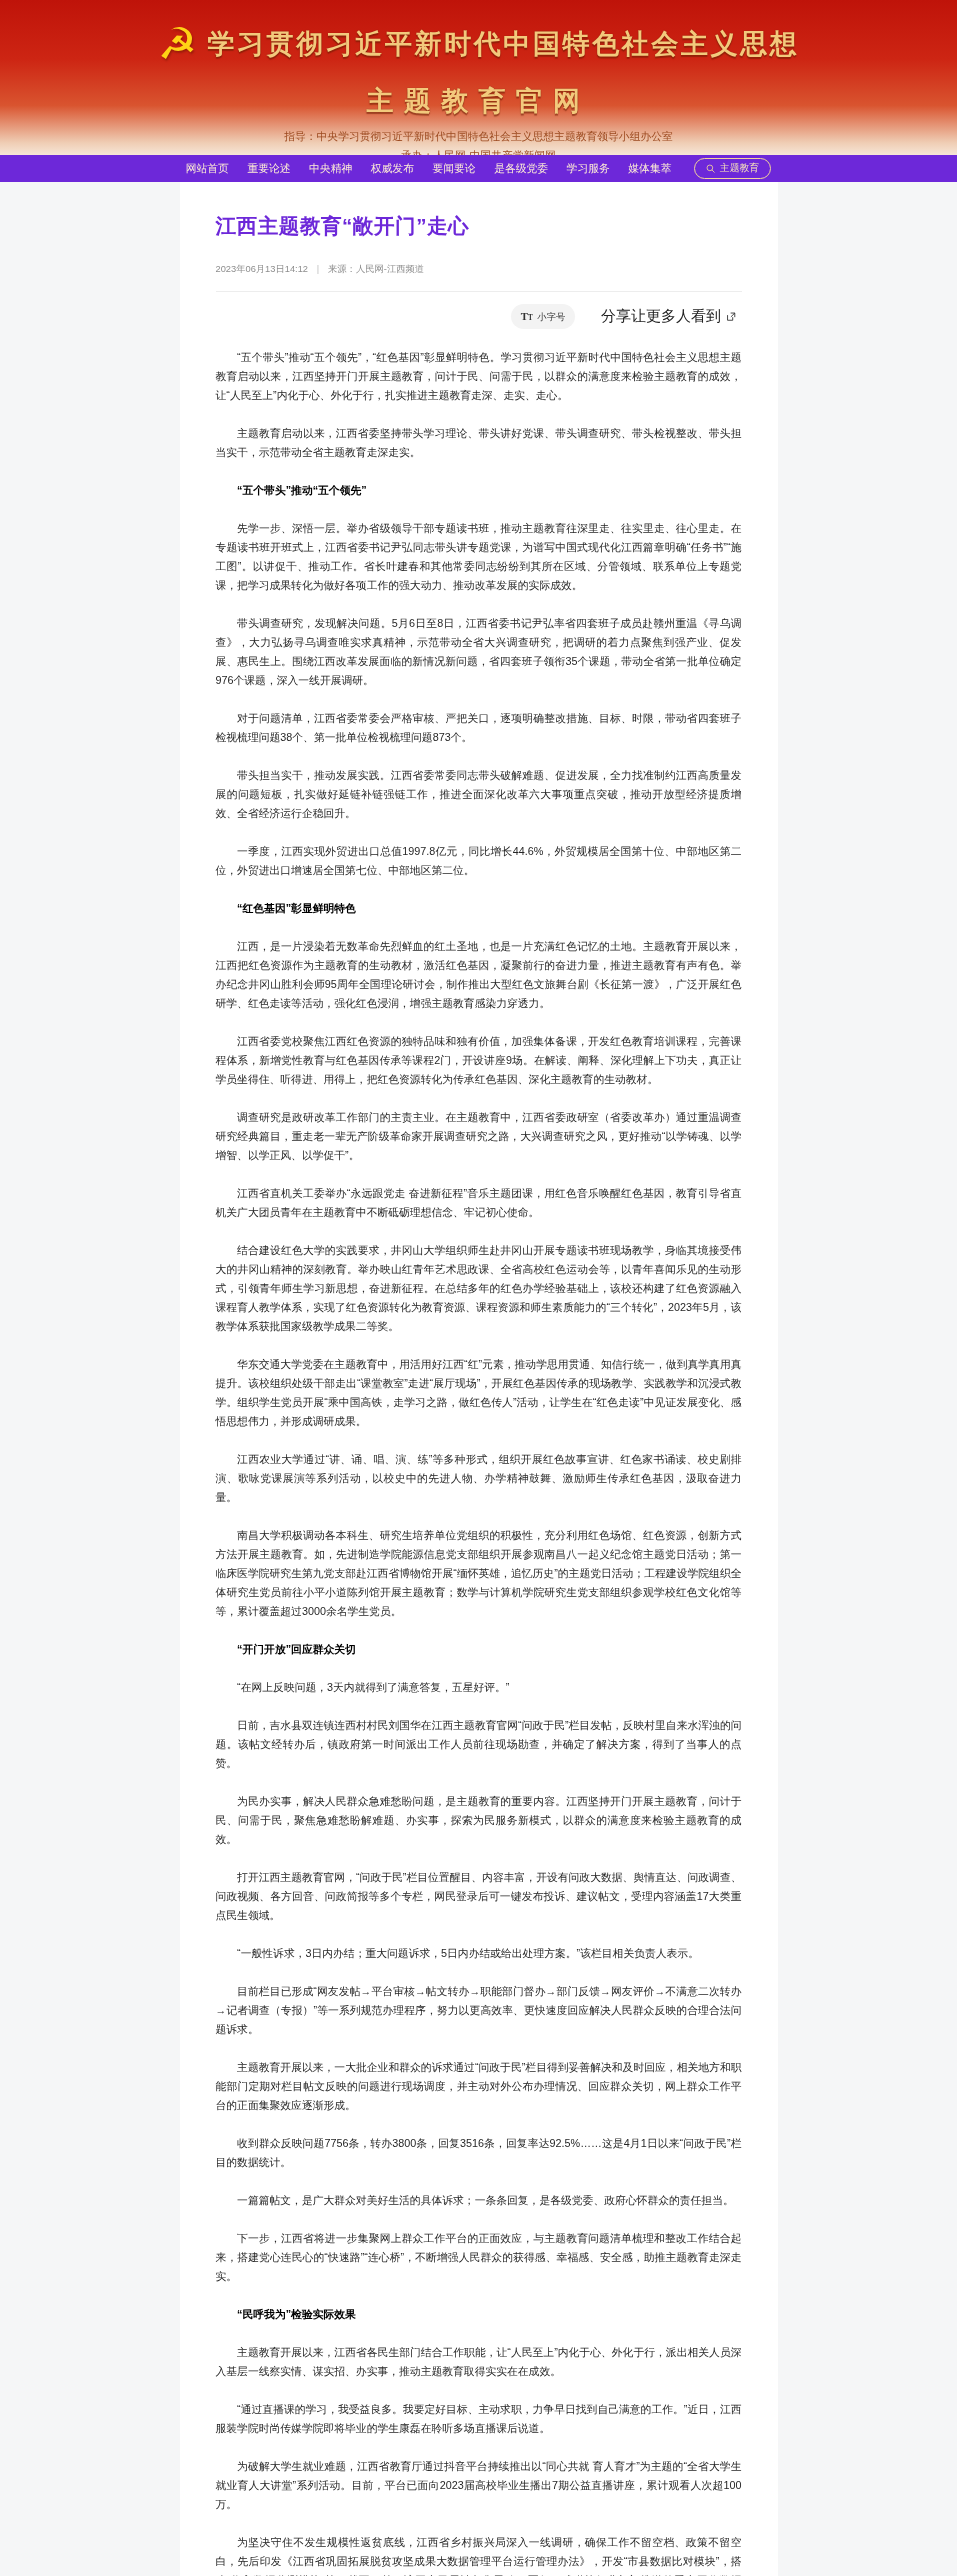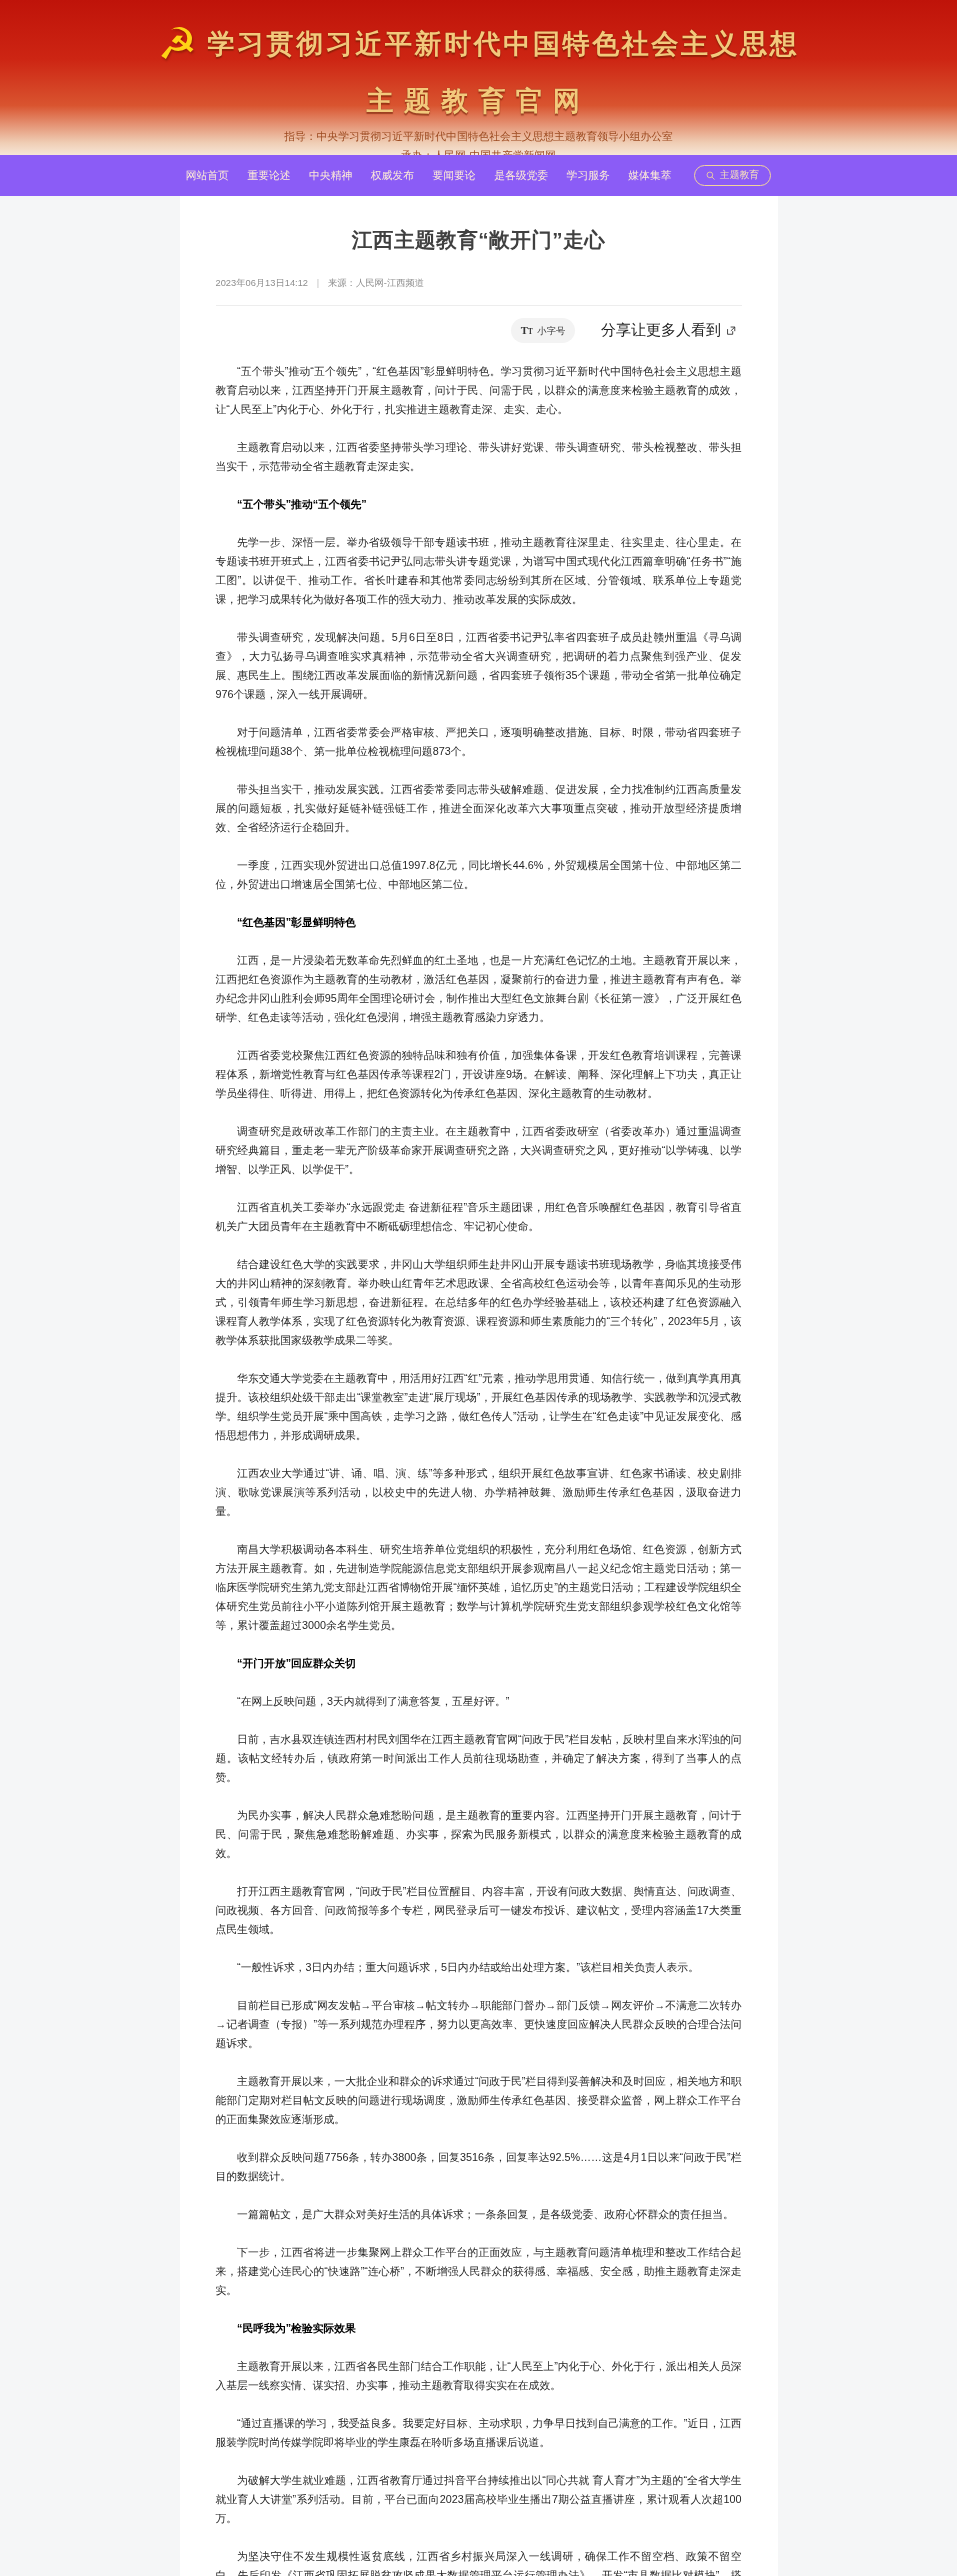"网站首页" .navbar { background: #8b5cf6 -> #6d28d9; height: 41px -> 27px }
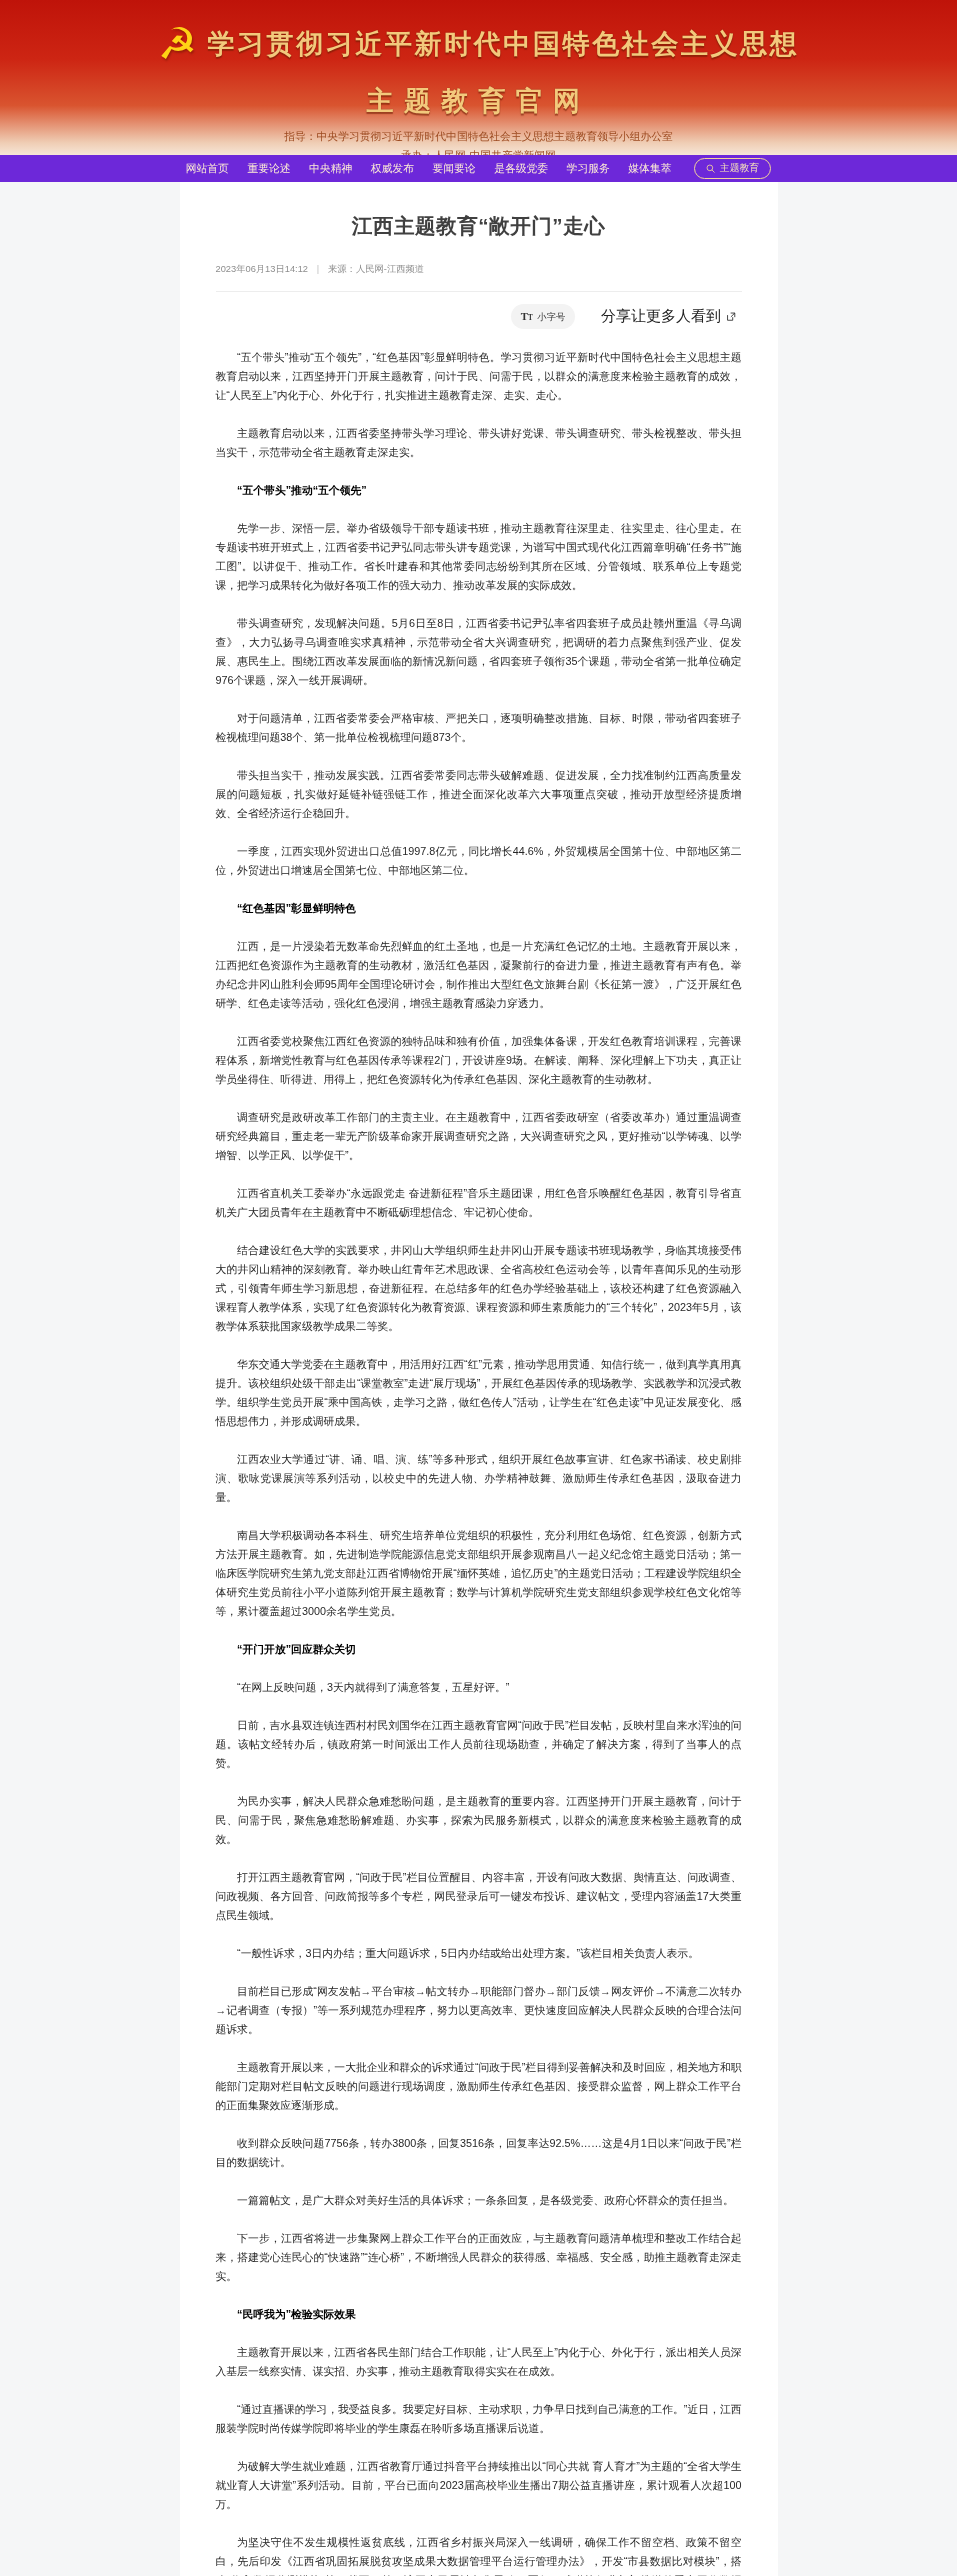"江西主题教育“敞开门”走心" .article-title { color: #404040 -> #6d28d9; text-align: center -> left }
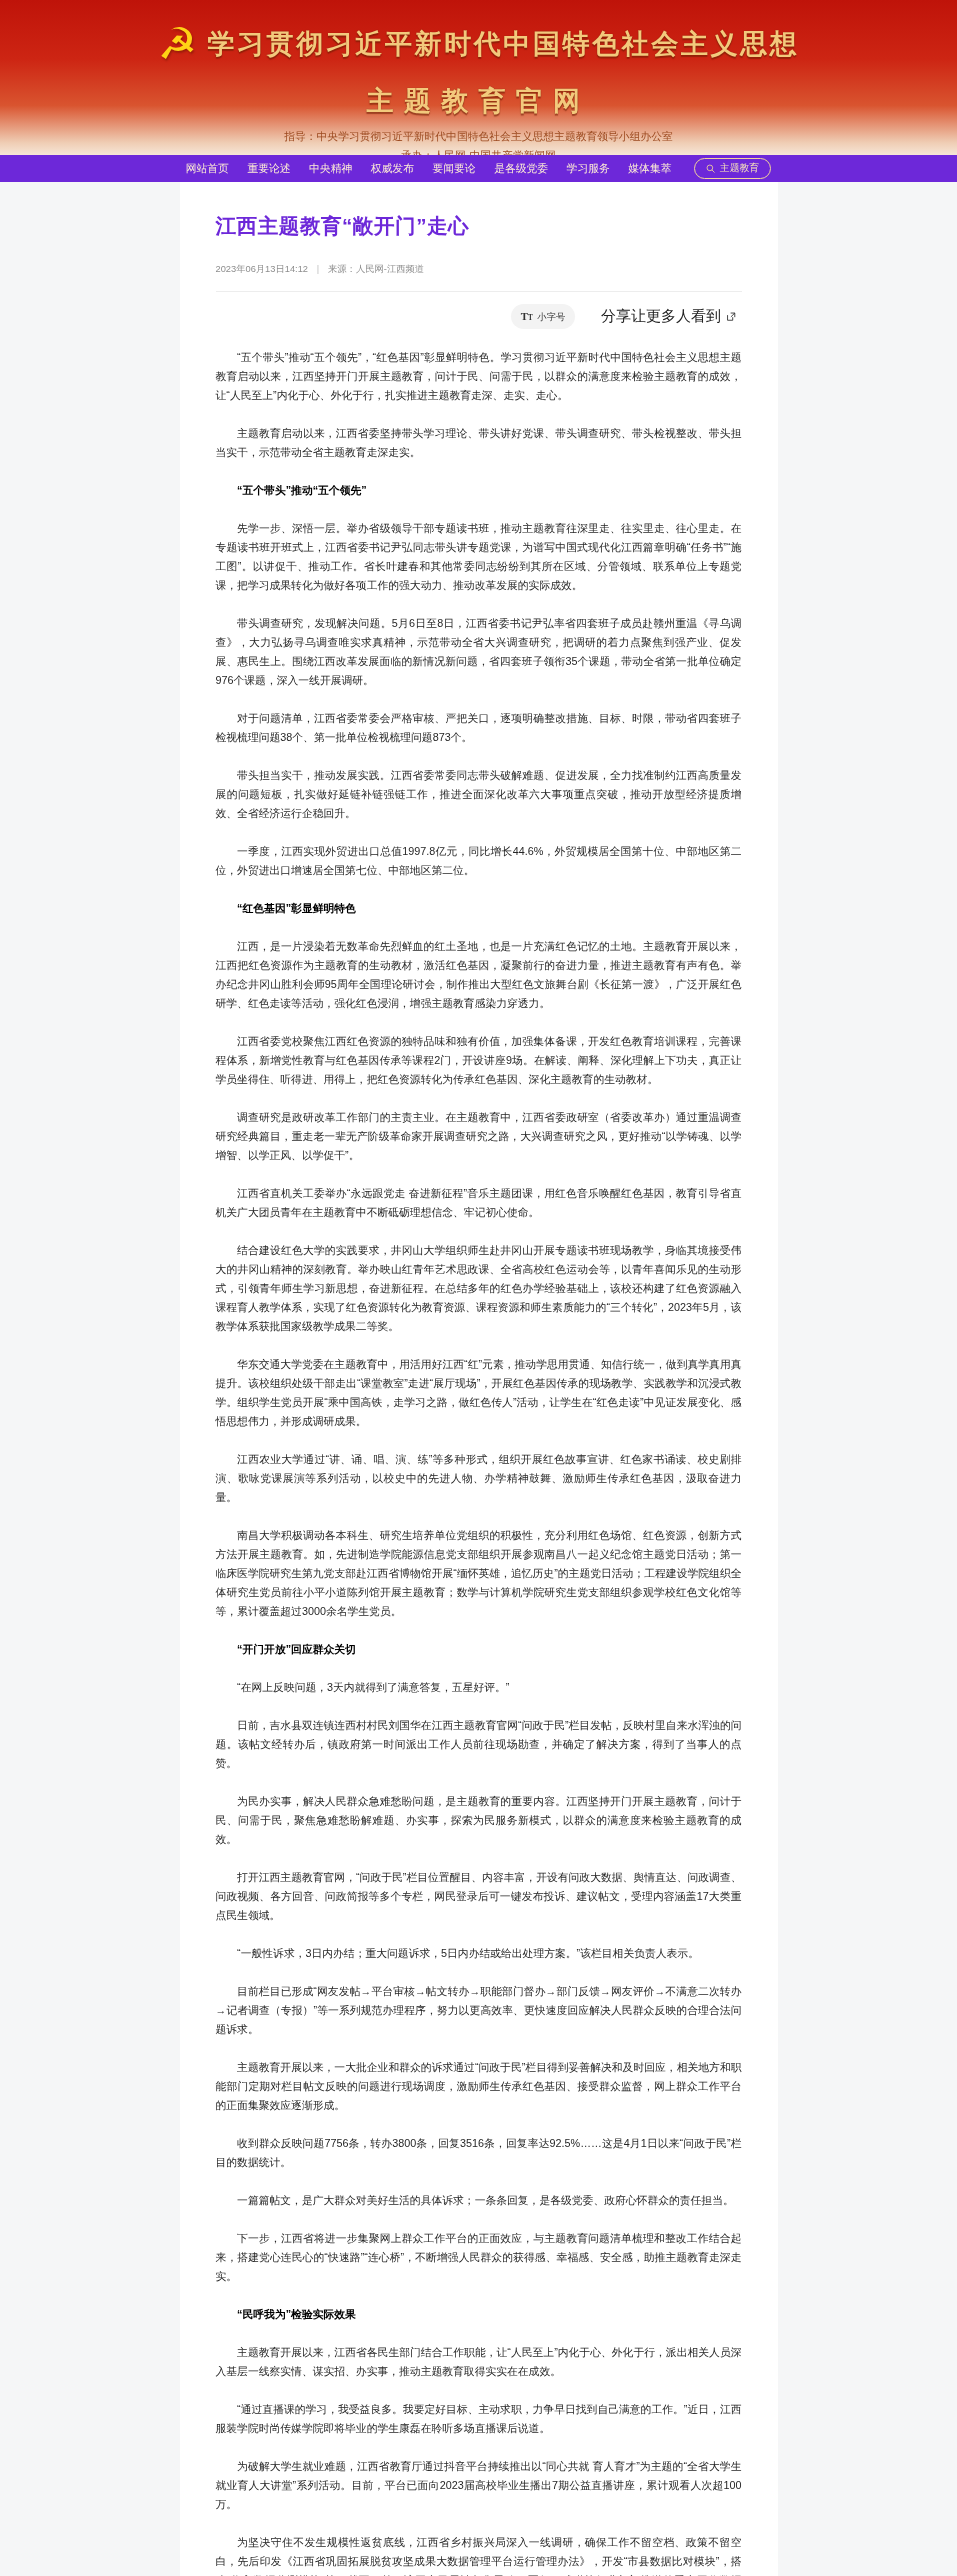"主题教育开展以来，一大批企业和群众的诉求通过“问政于民”栏目得到妥善解决和及时回" p.para { text: 激励师生传承红色基因、接受群众监督 -> 并主动对外公布办理情况、回应群众关切 }
